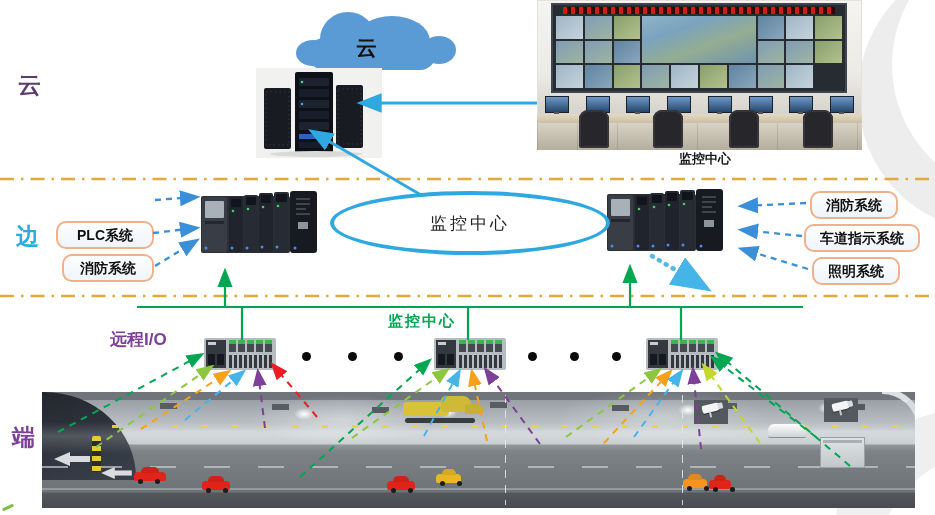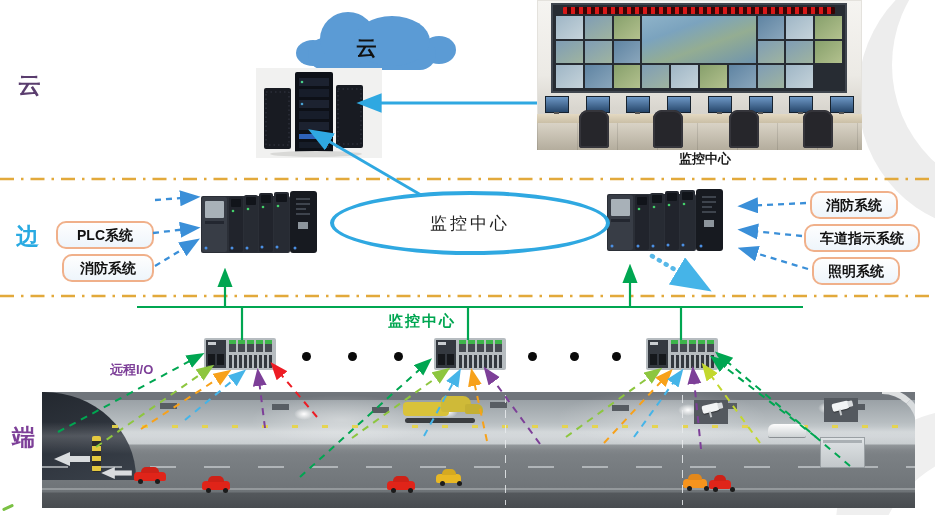"远程I/O" .lbl-rio { font-size: 13px -> 17px; top: 361px -> 328px }
